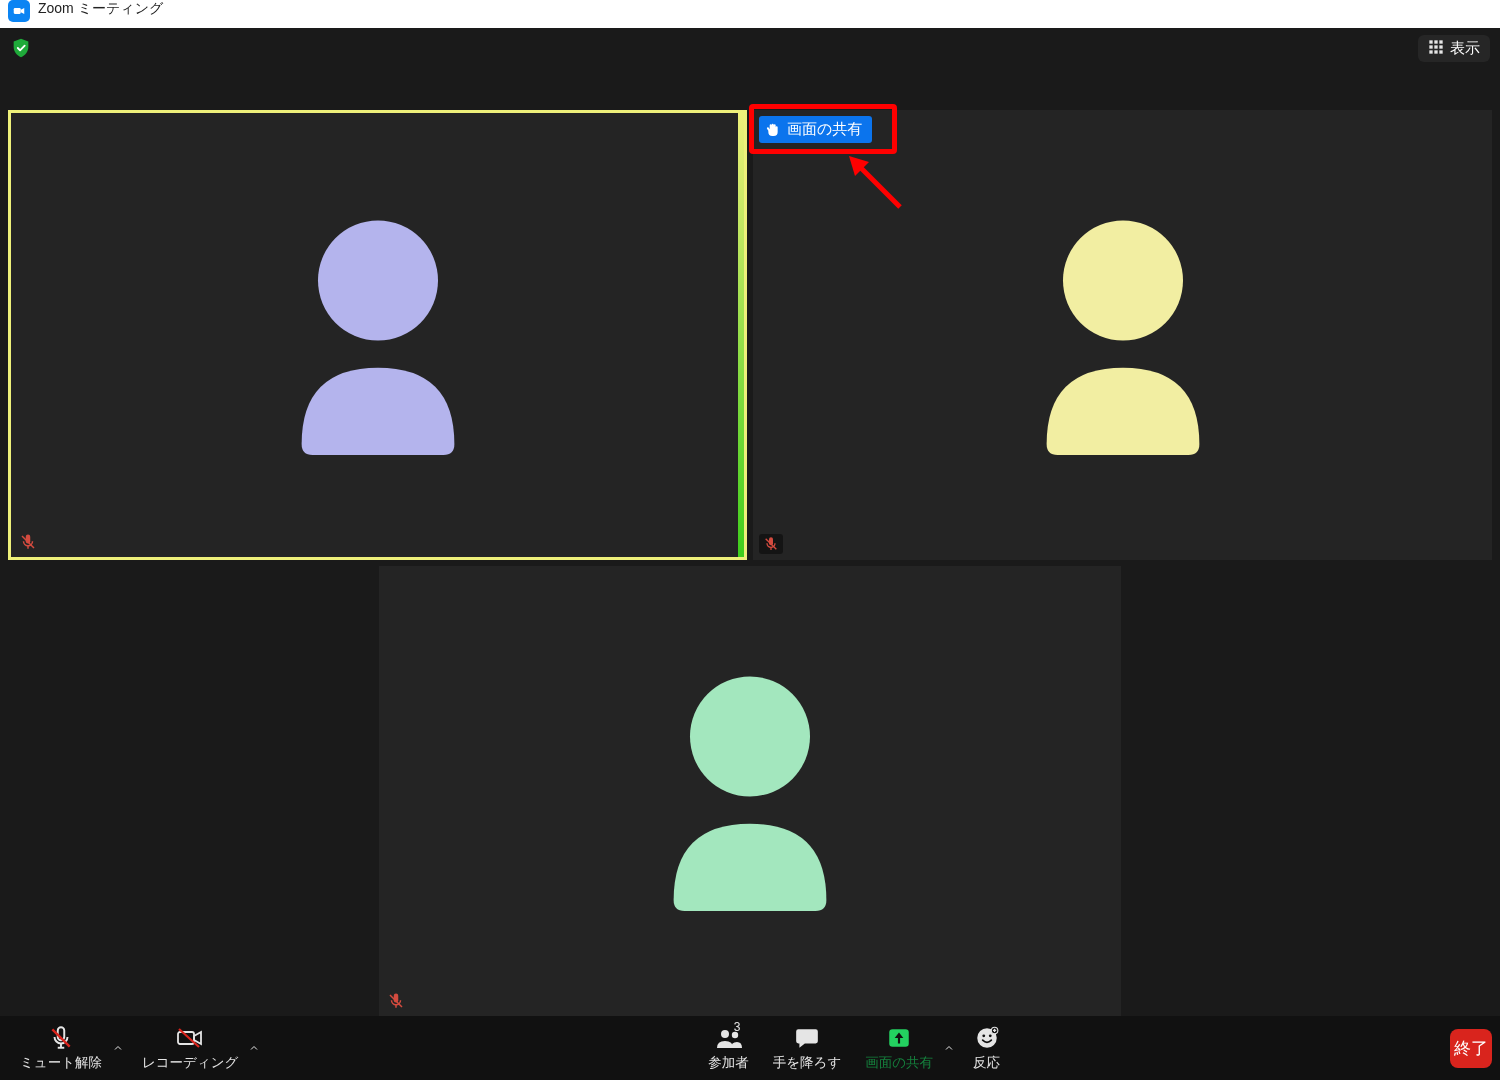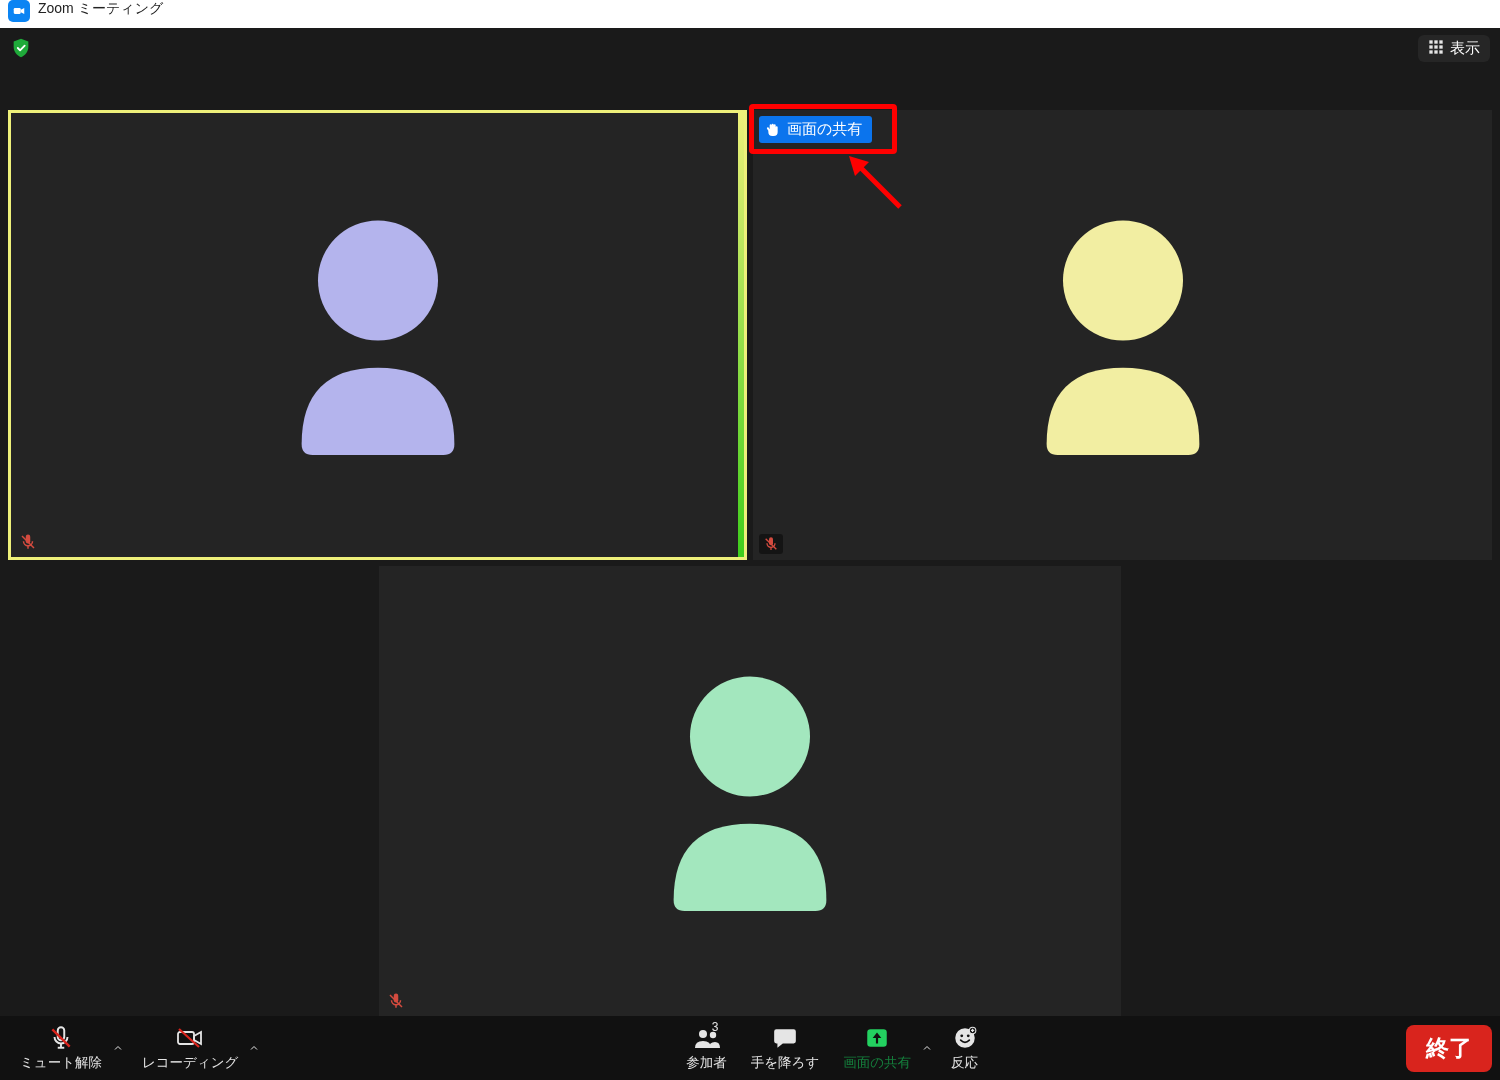"終了" .end-btn { font-size: 23px -> 17px; font-weight: 700 -> 400; padding: 8px 20px -> 8px 4px }
